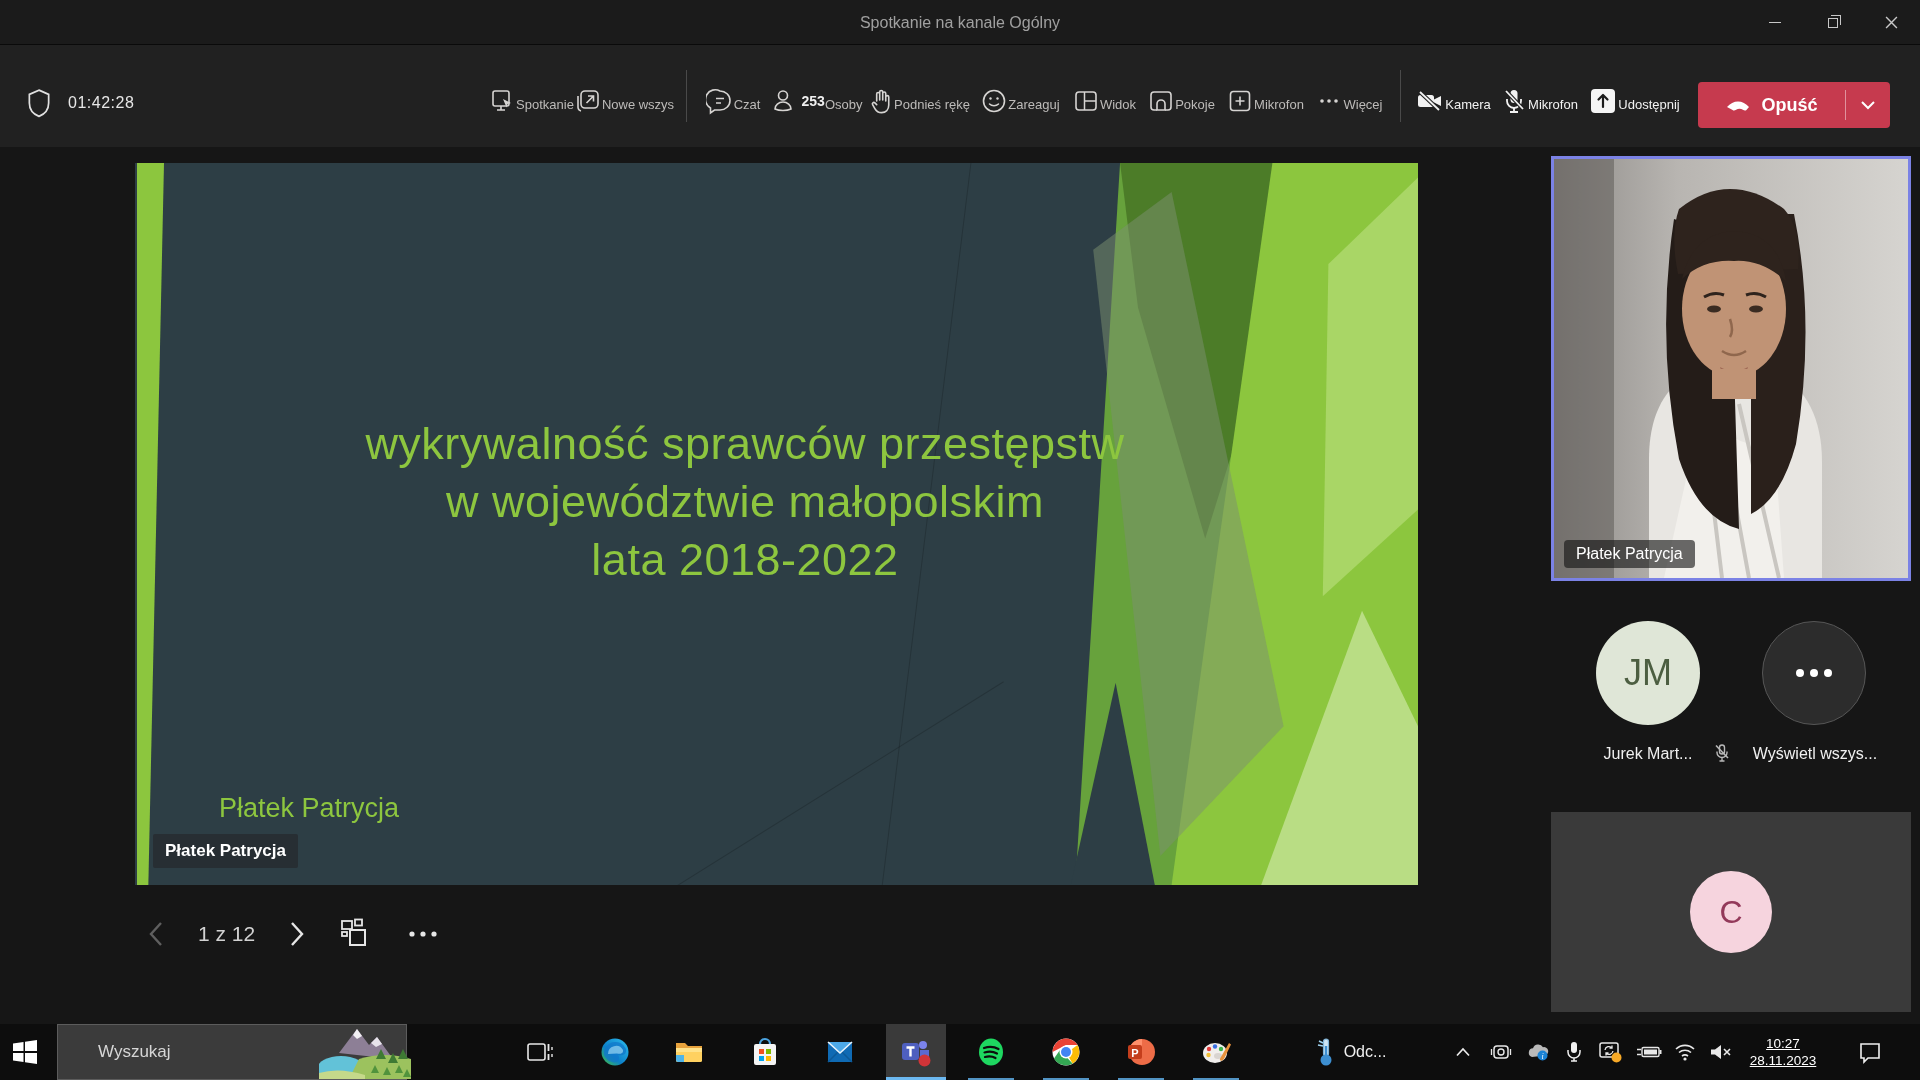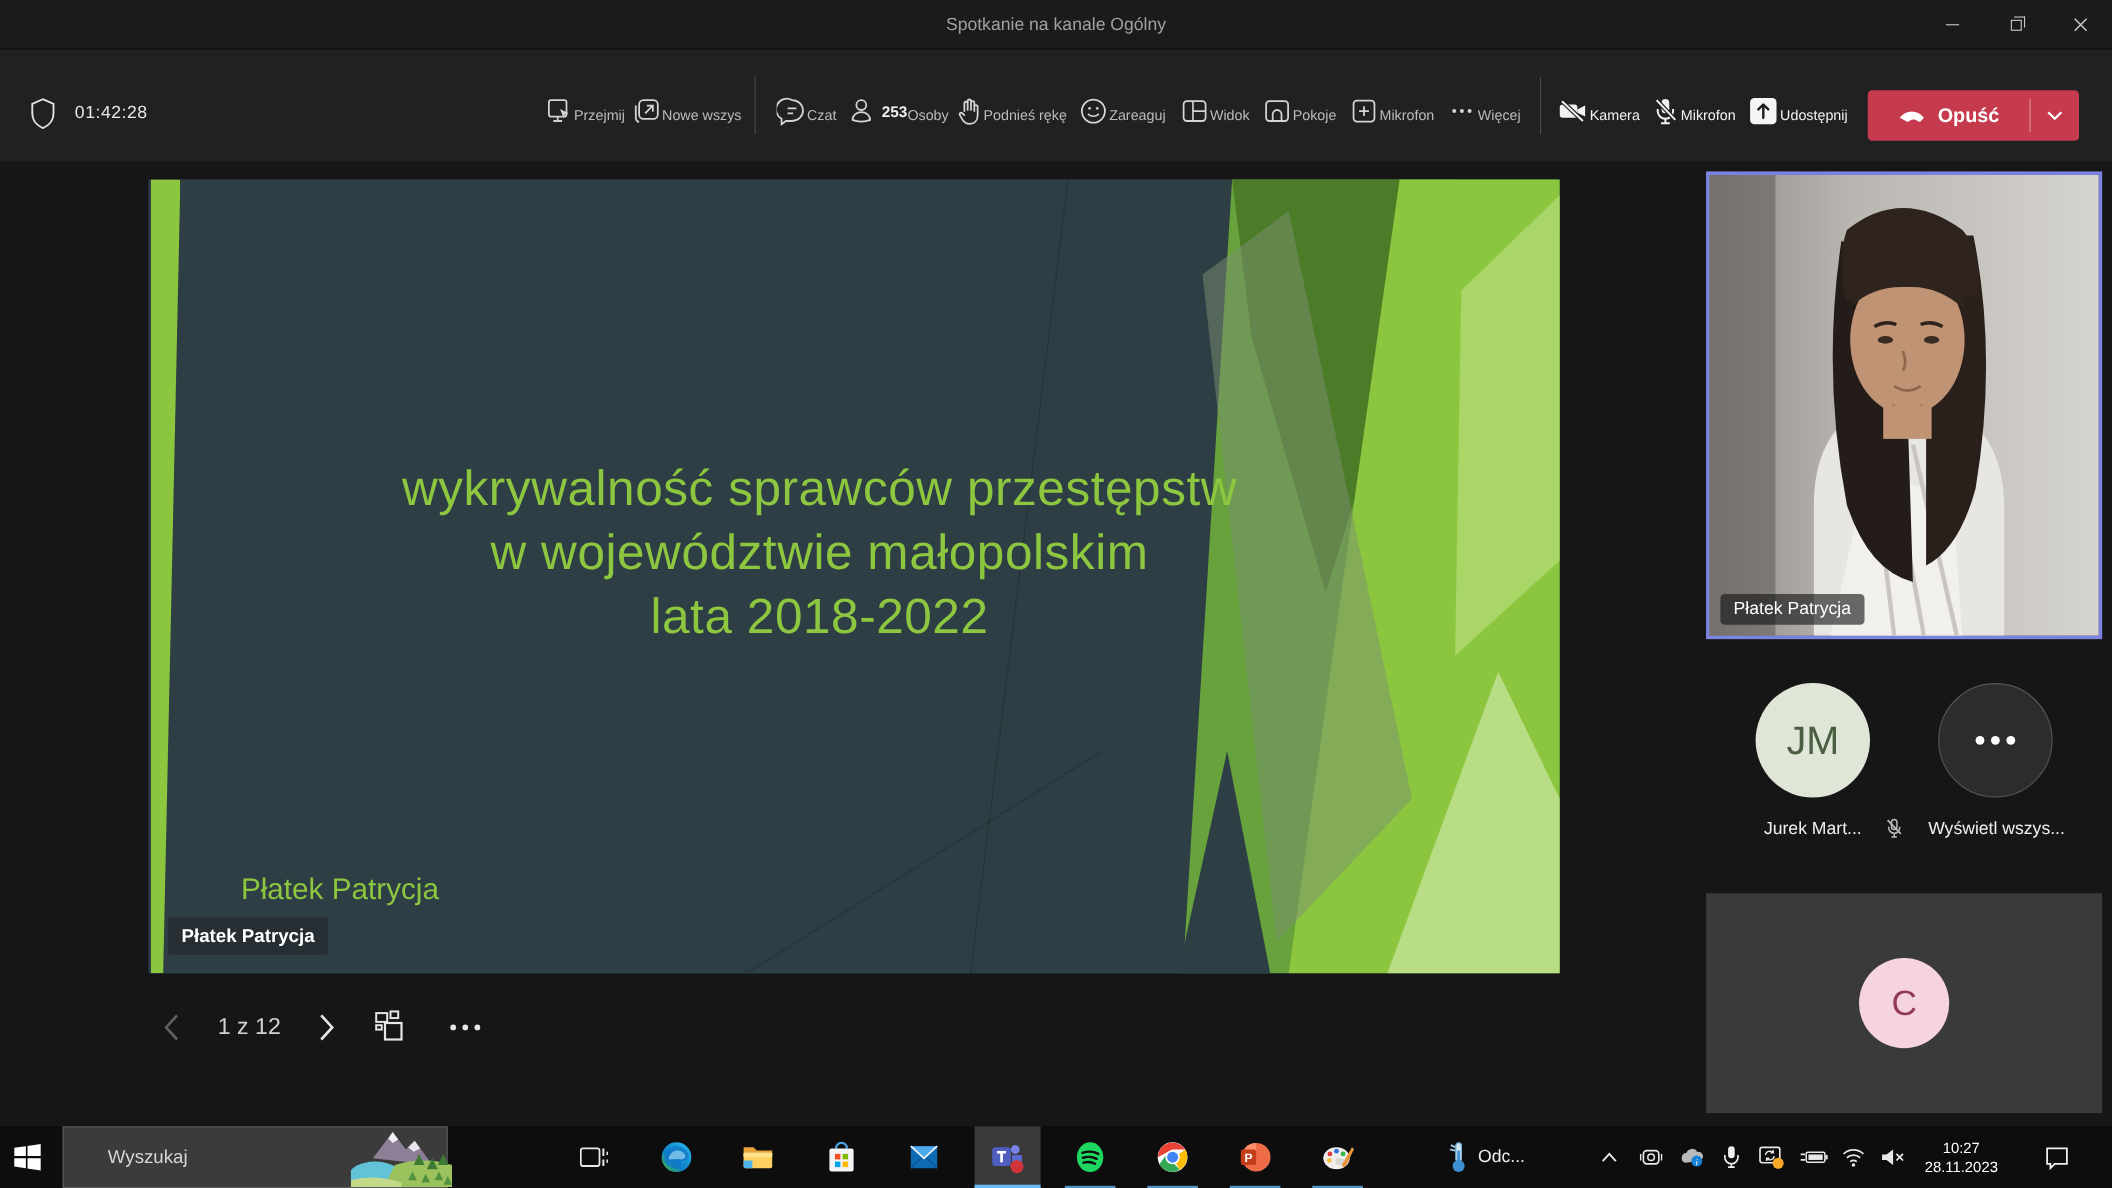"Przejmij" div.lbl { text: Przejmij -> Spotkanie }
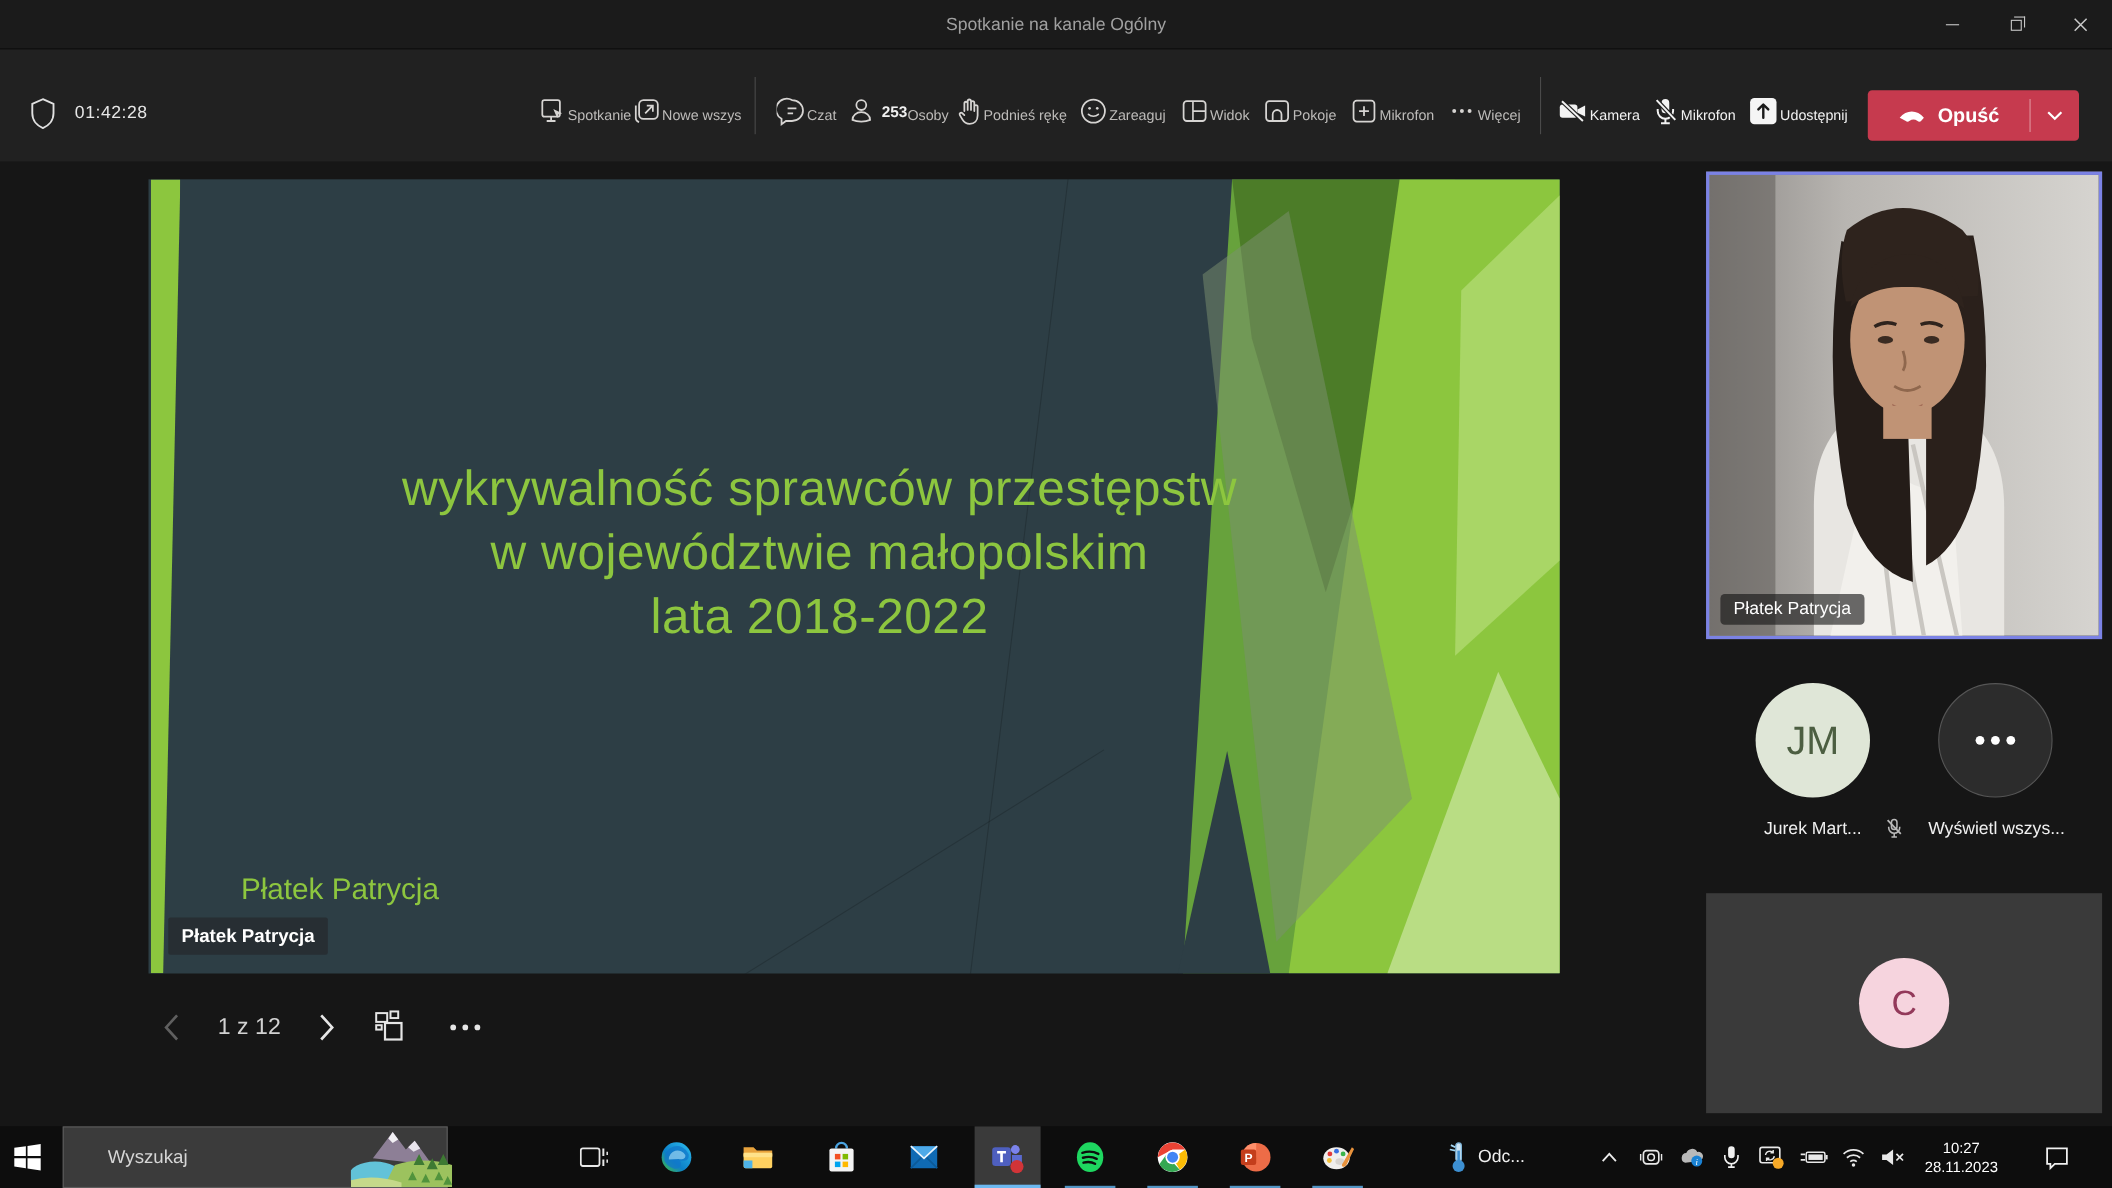"10:27" .clock { text-decoration: none -> underline }
